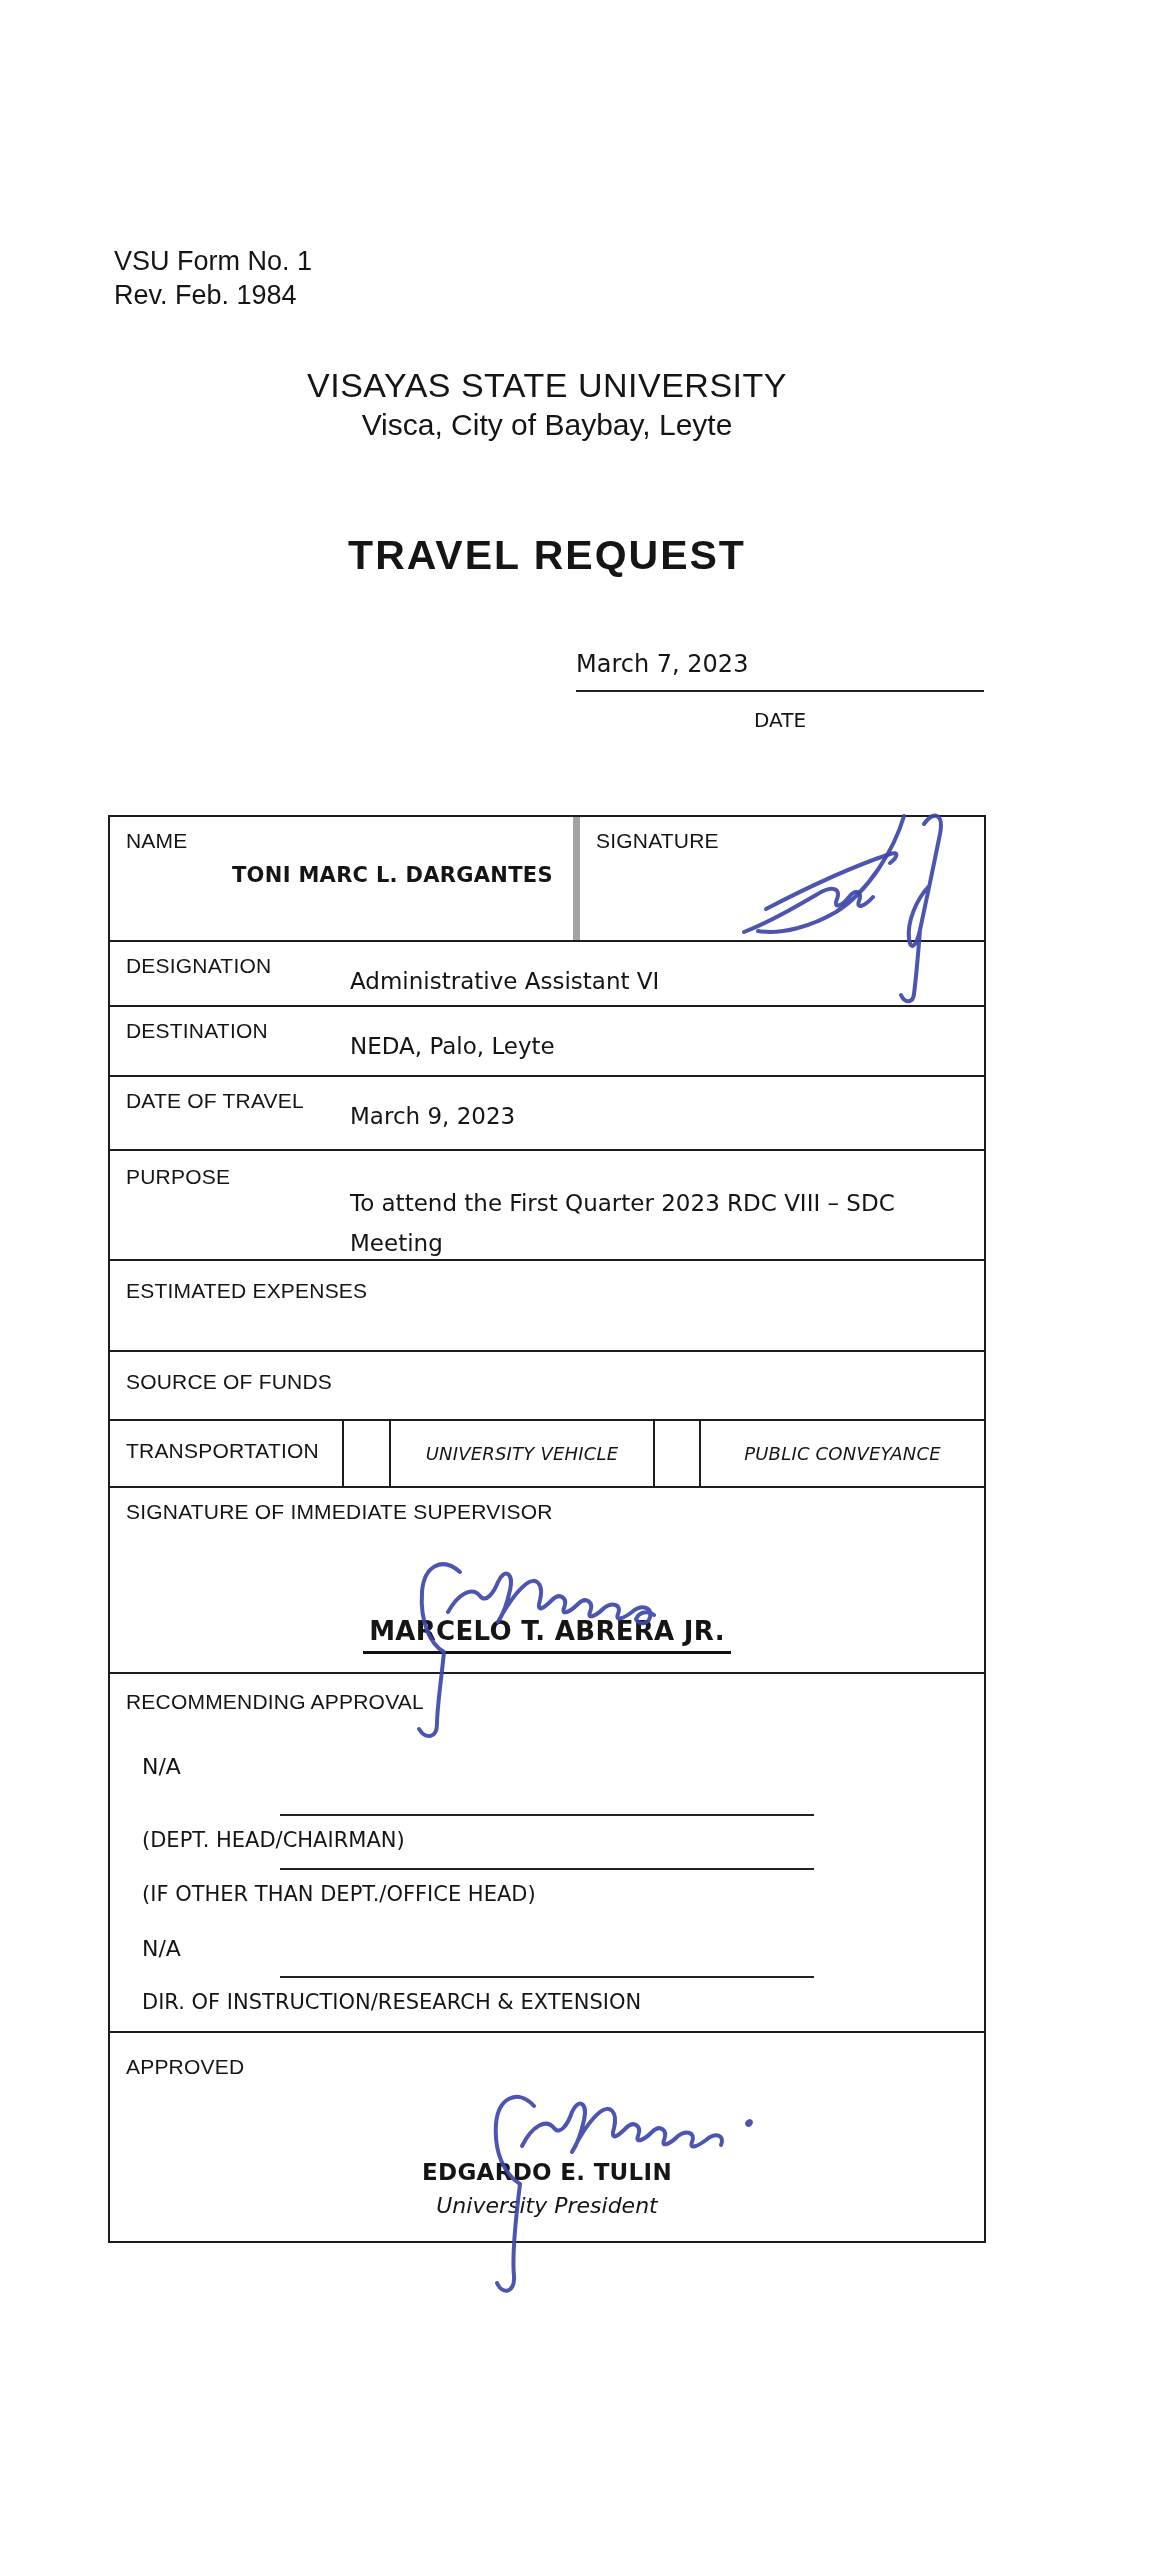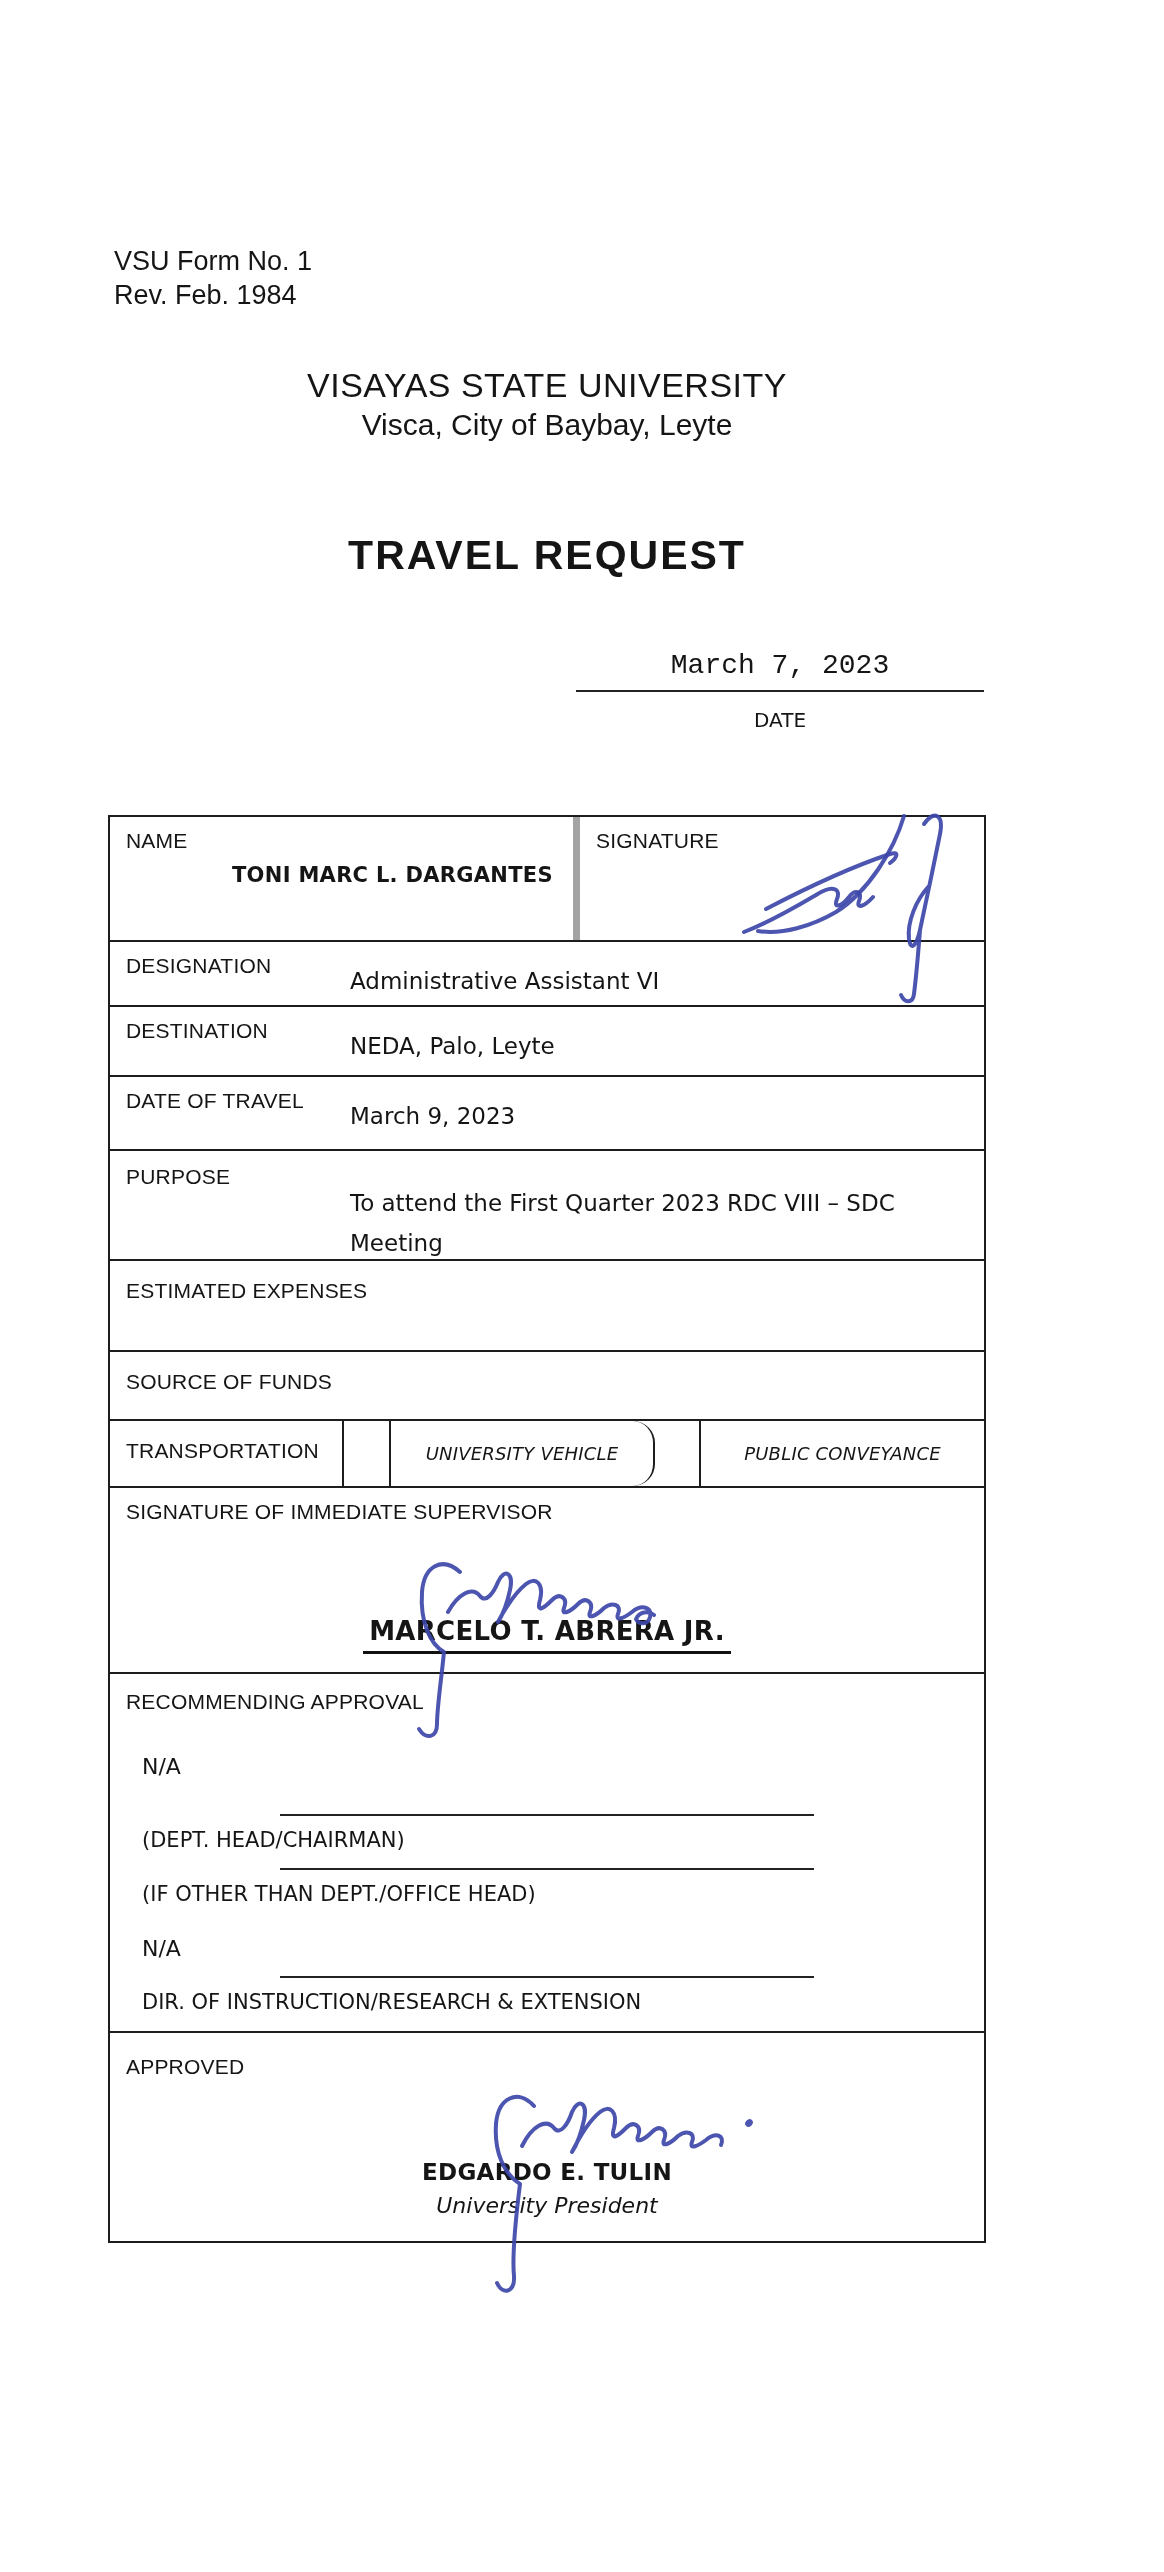"March 7, 2023" .date-value { font-family: Liberation Mono, monospace -> none; font-size: 28px -> 24px; text-align: center -> none }
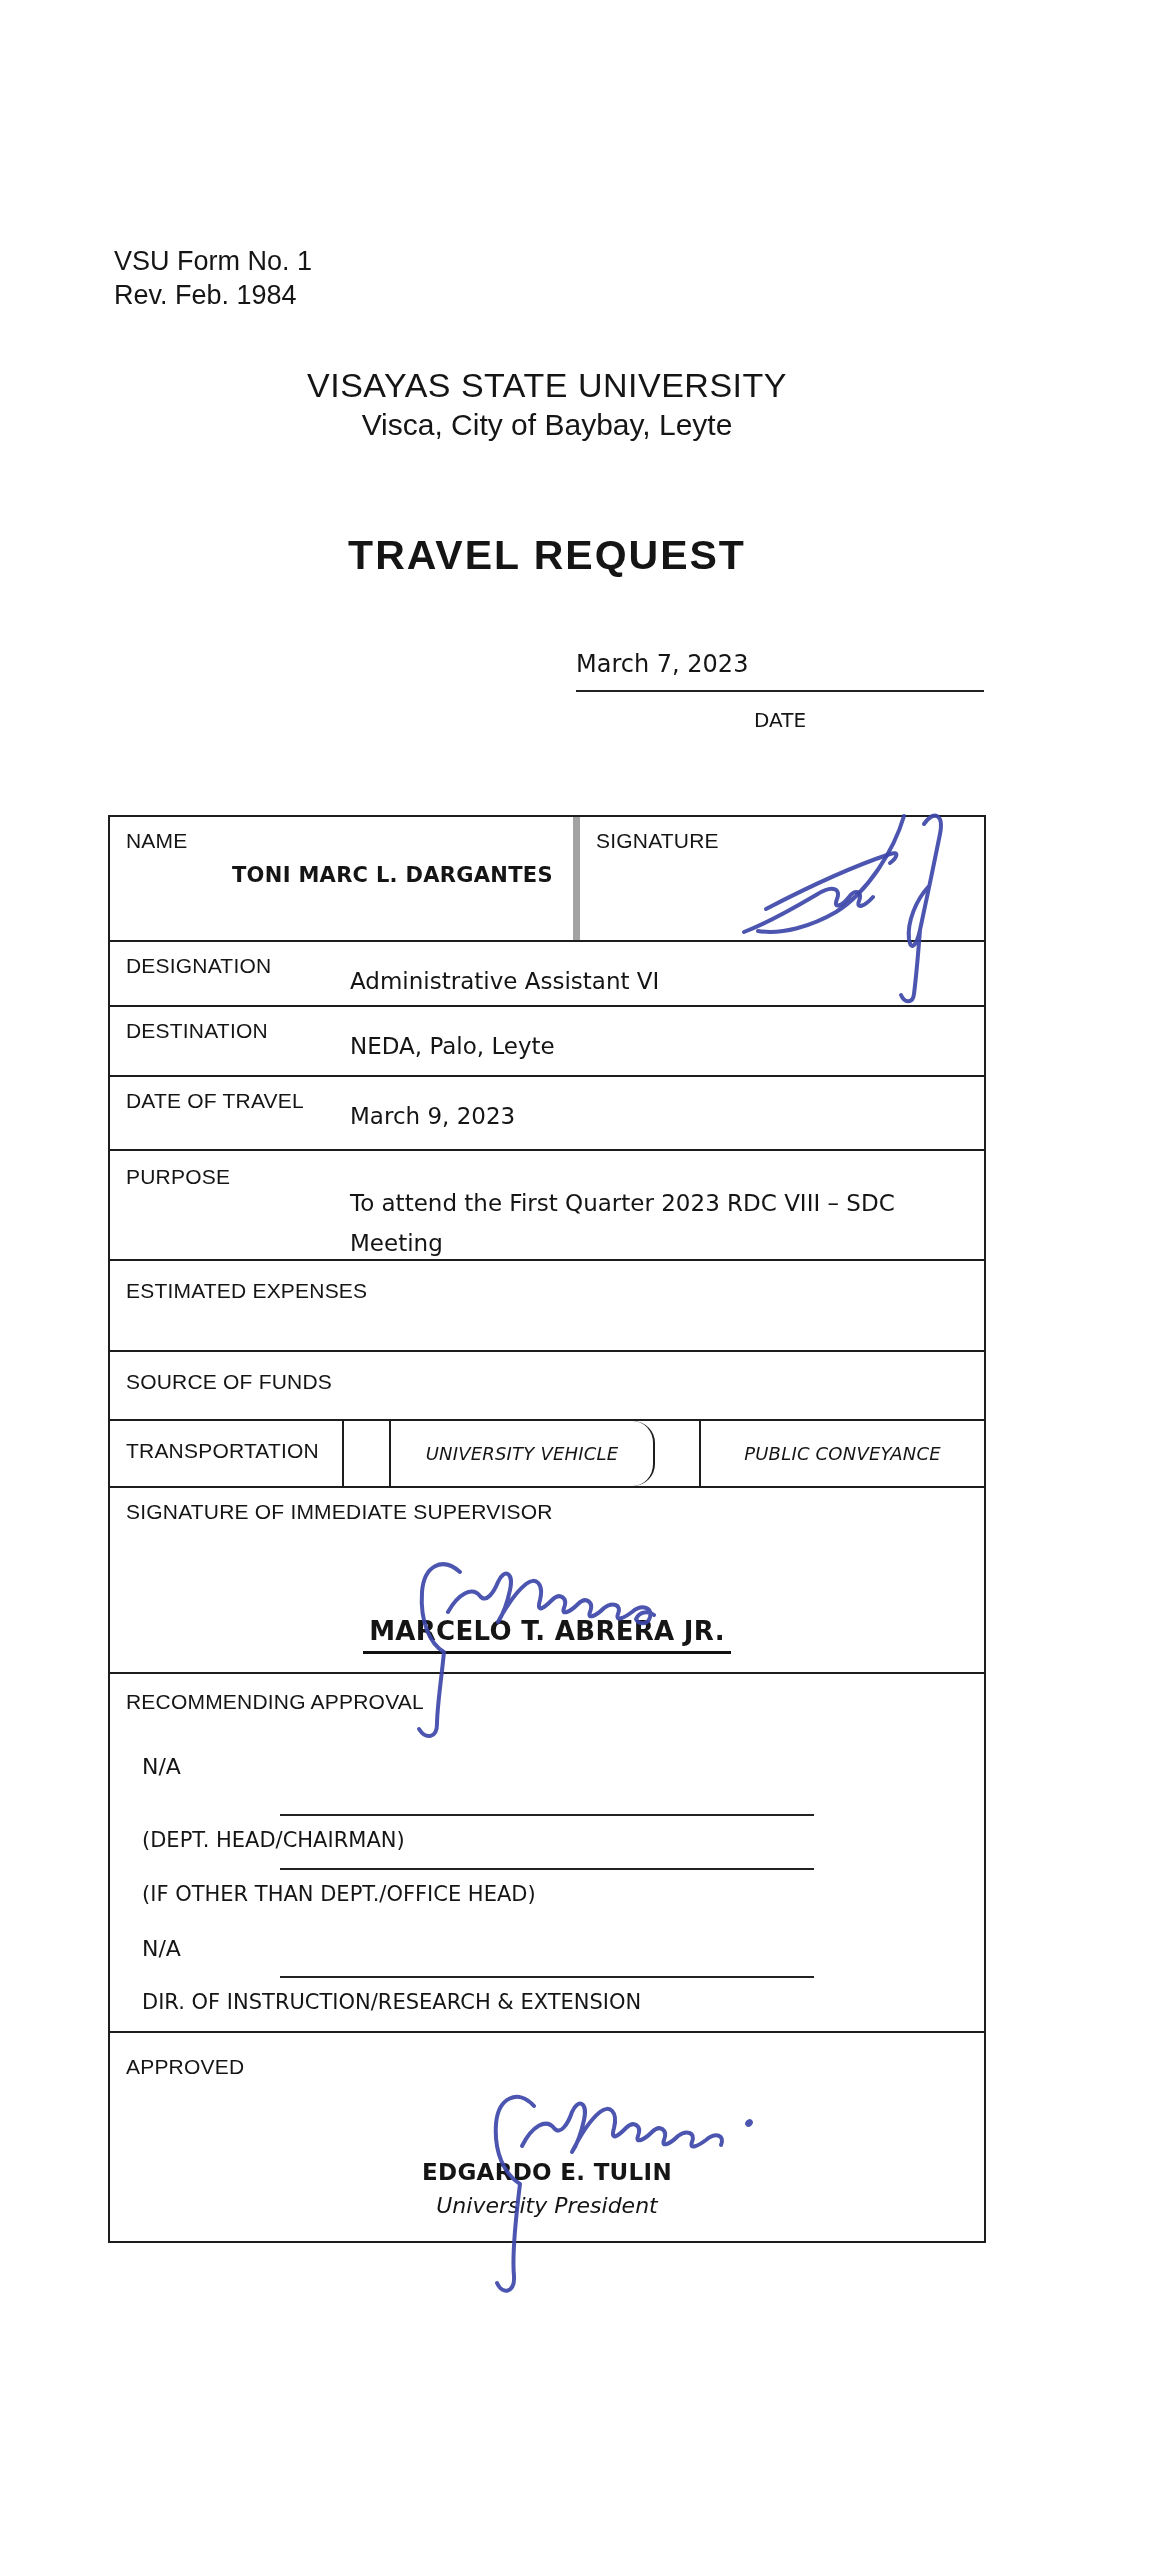"UNIVERSITY VEHICLE" .t-opt { border-radius: 22px -> none }
